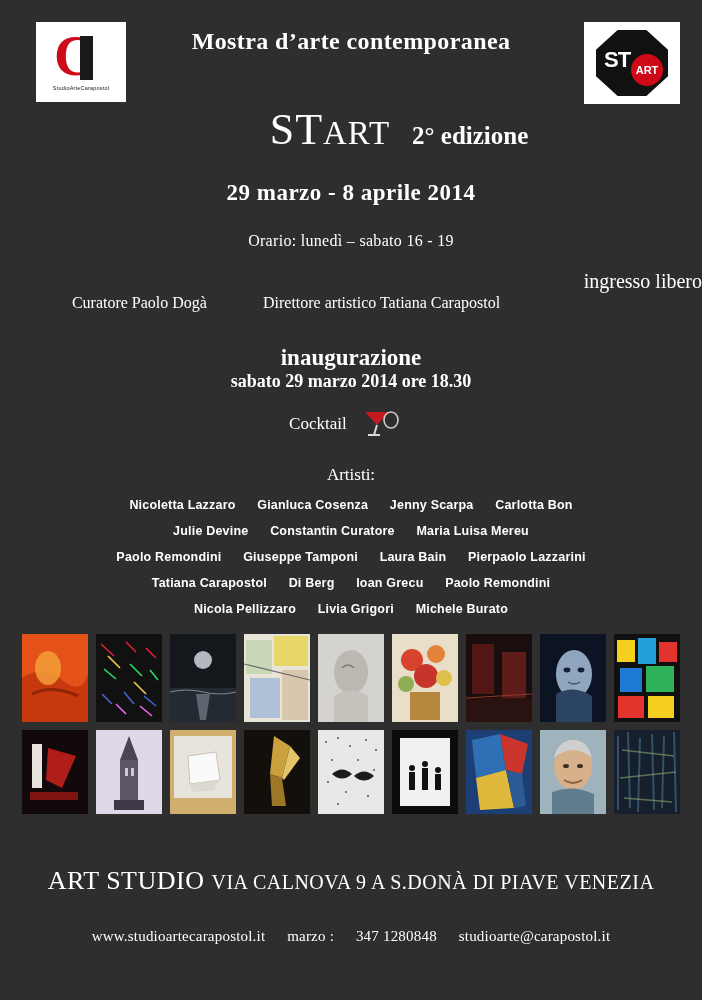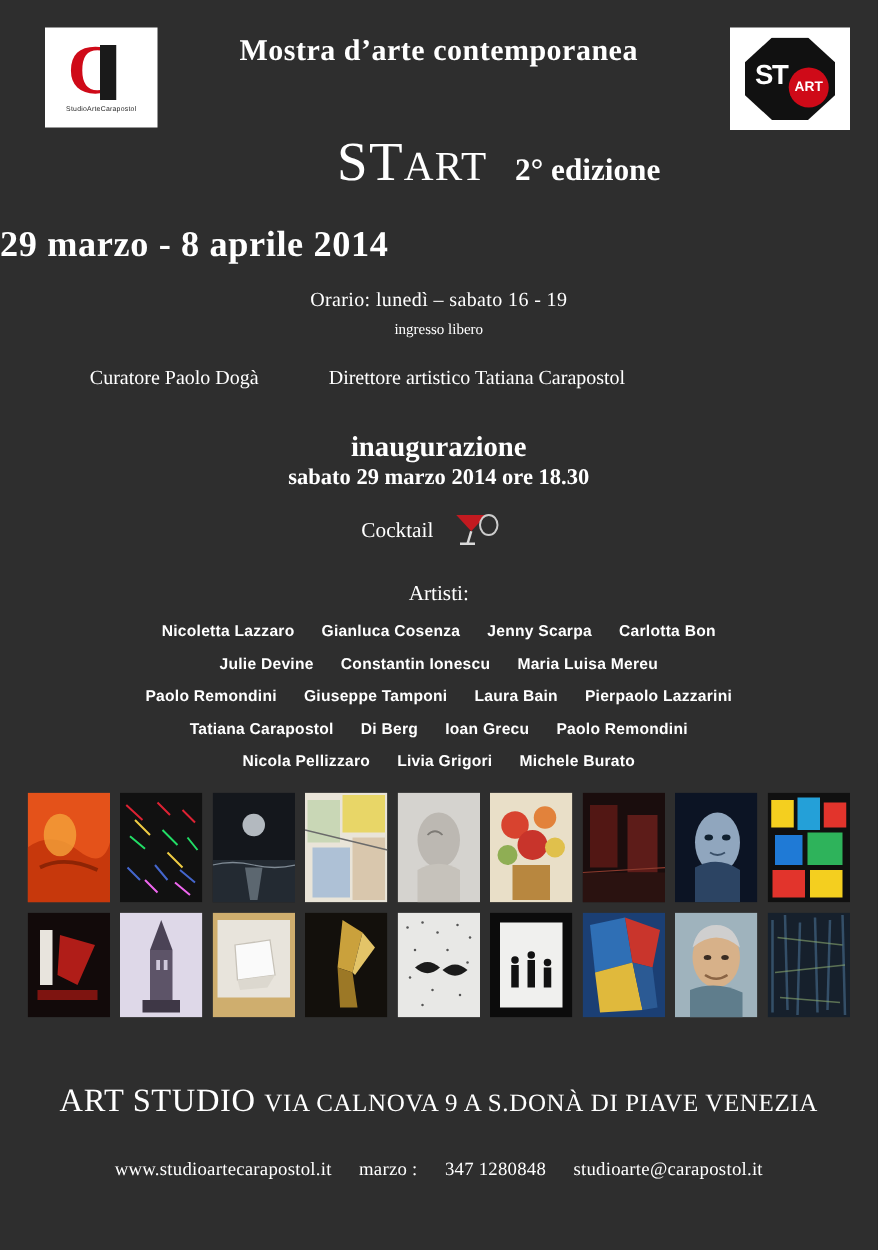"29 marzo - 8 aprile" .dates { font-size: 29px -> 23px; text-align: left -> center }
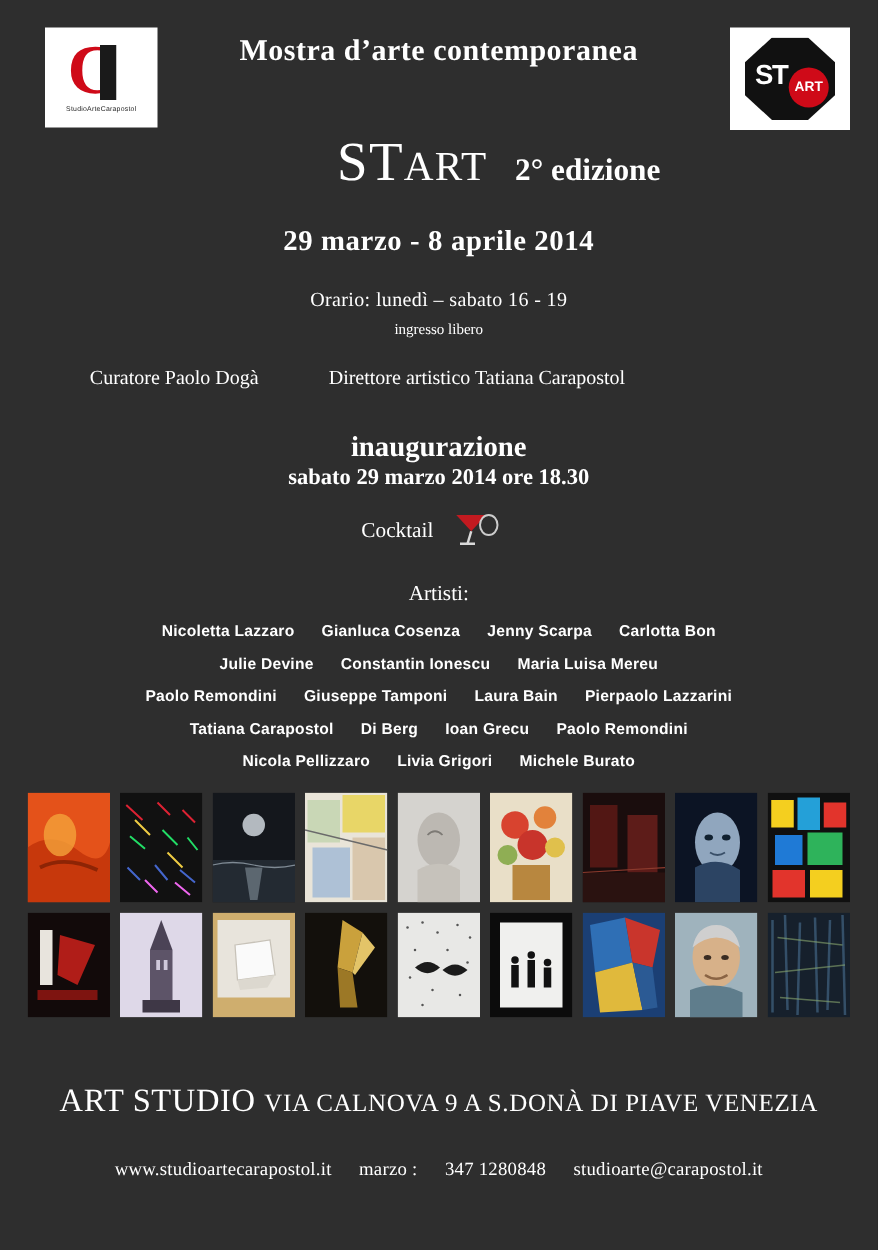"ingresso libero" .ingresso { font-size: 12px -> 20px; text-align: center -> right; top: 256px -> 270px }
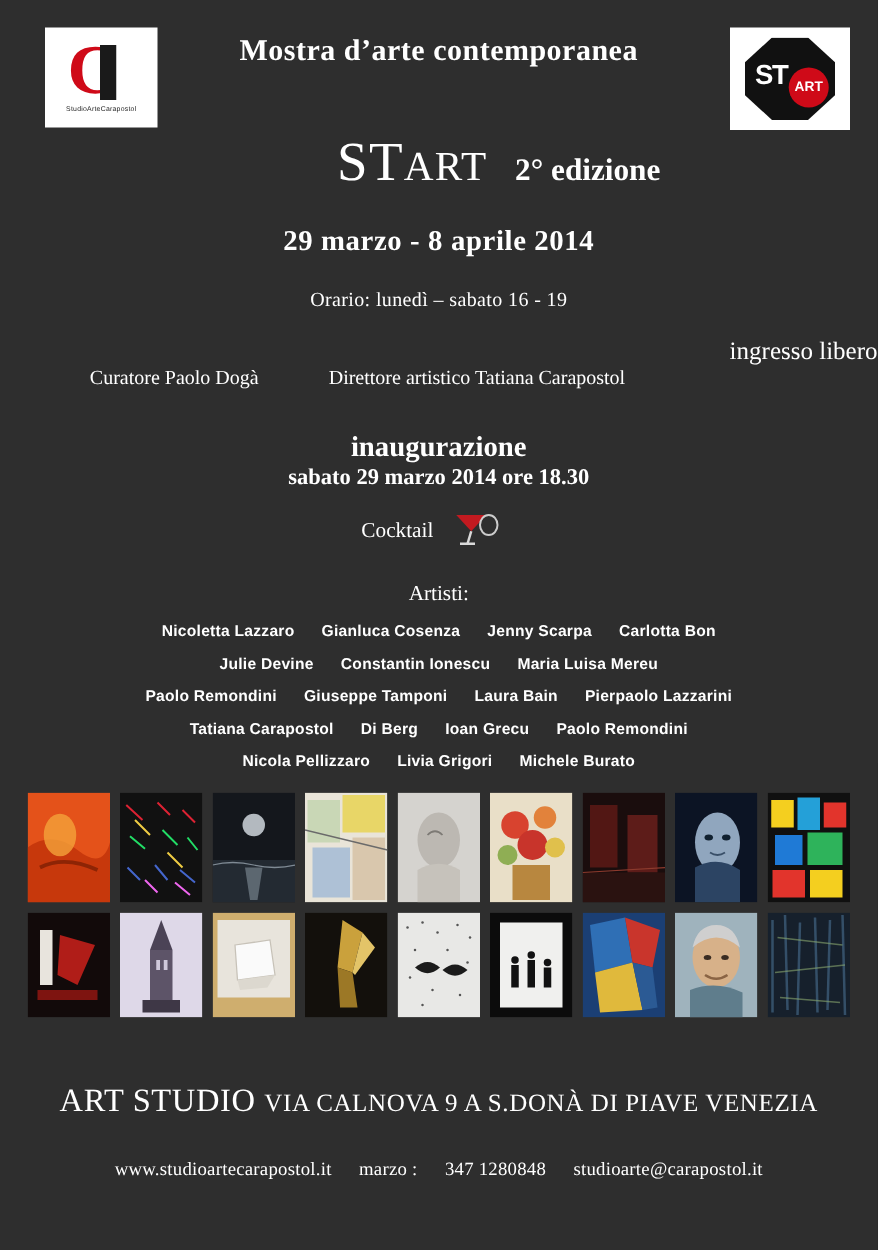"Constantin Ionescu" span.nm { text: Ionescu -> Curatore }
